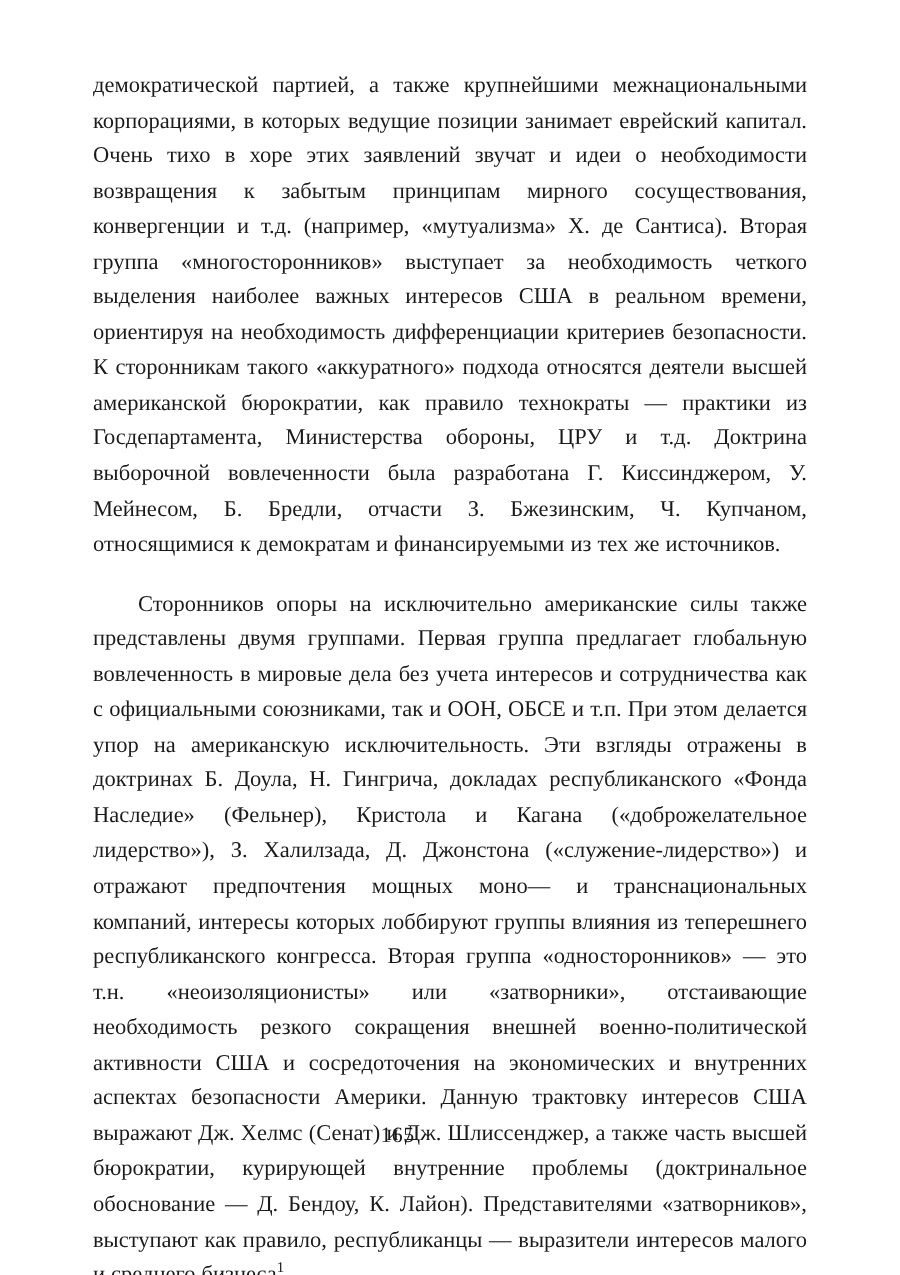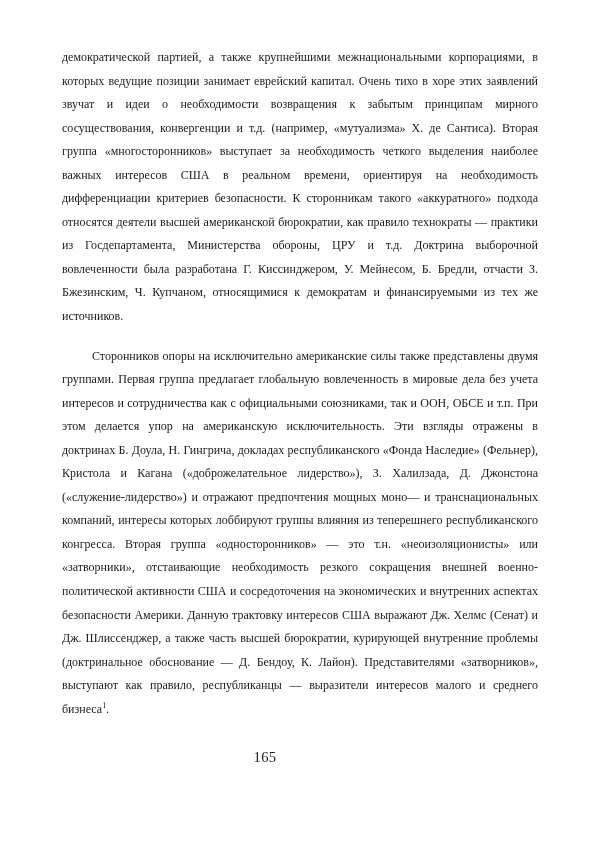"демократической партией, а также" .body-par { font-size: 12px -> 15px }
